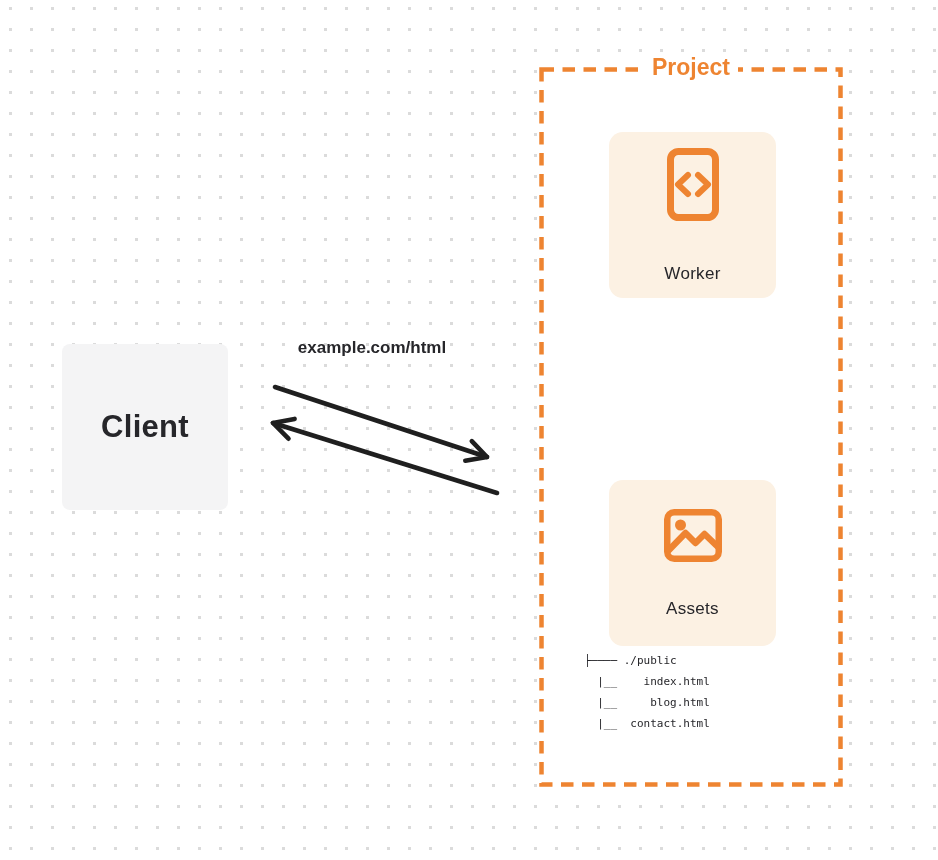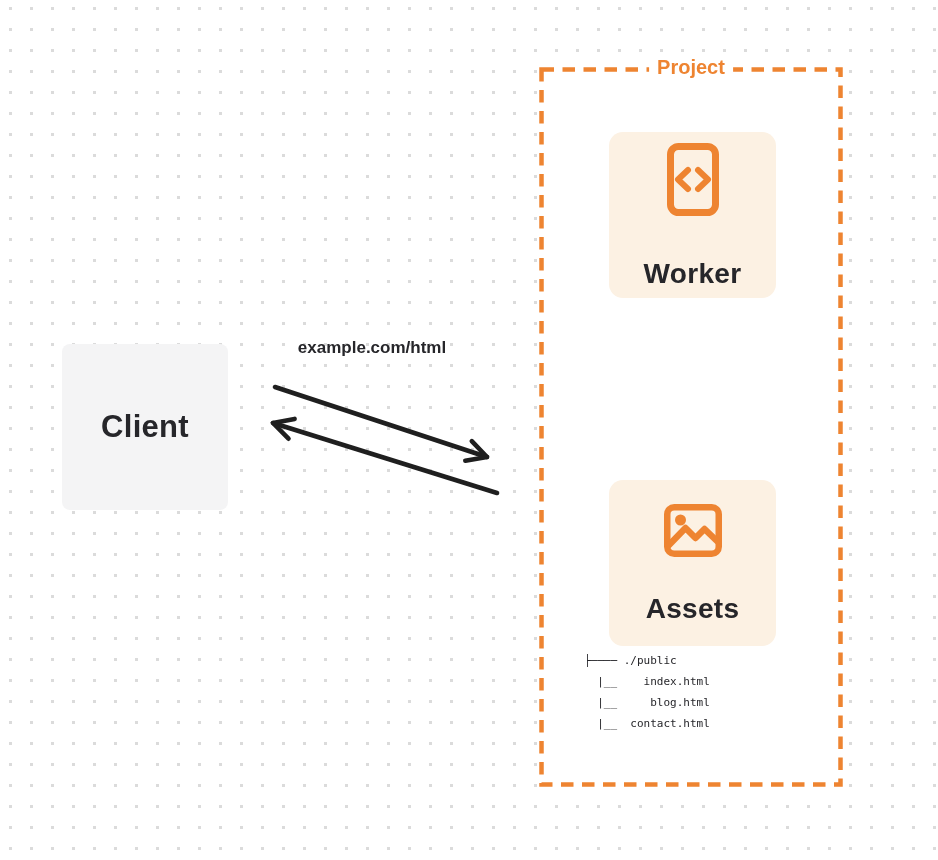"Project" .project-label { font-size: 20px -> 23px }
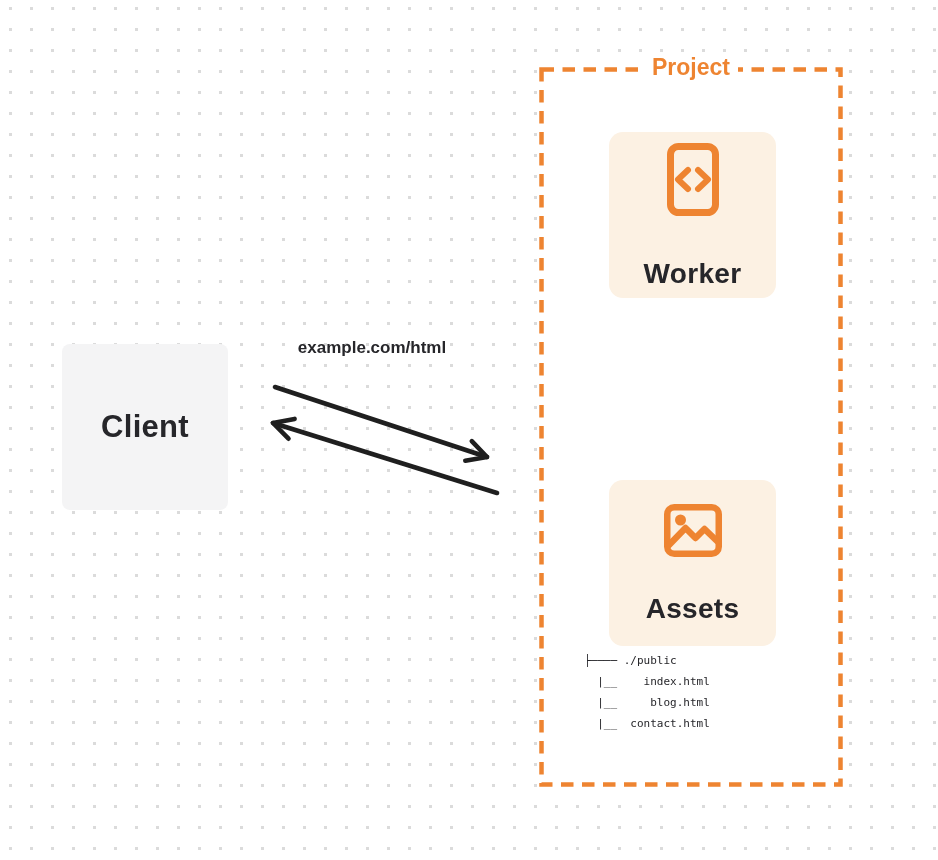"Worker" .card-label { font-size: 28px -> 17px; font-weight: 700 -> 400 }
